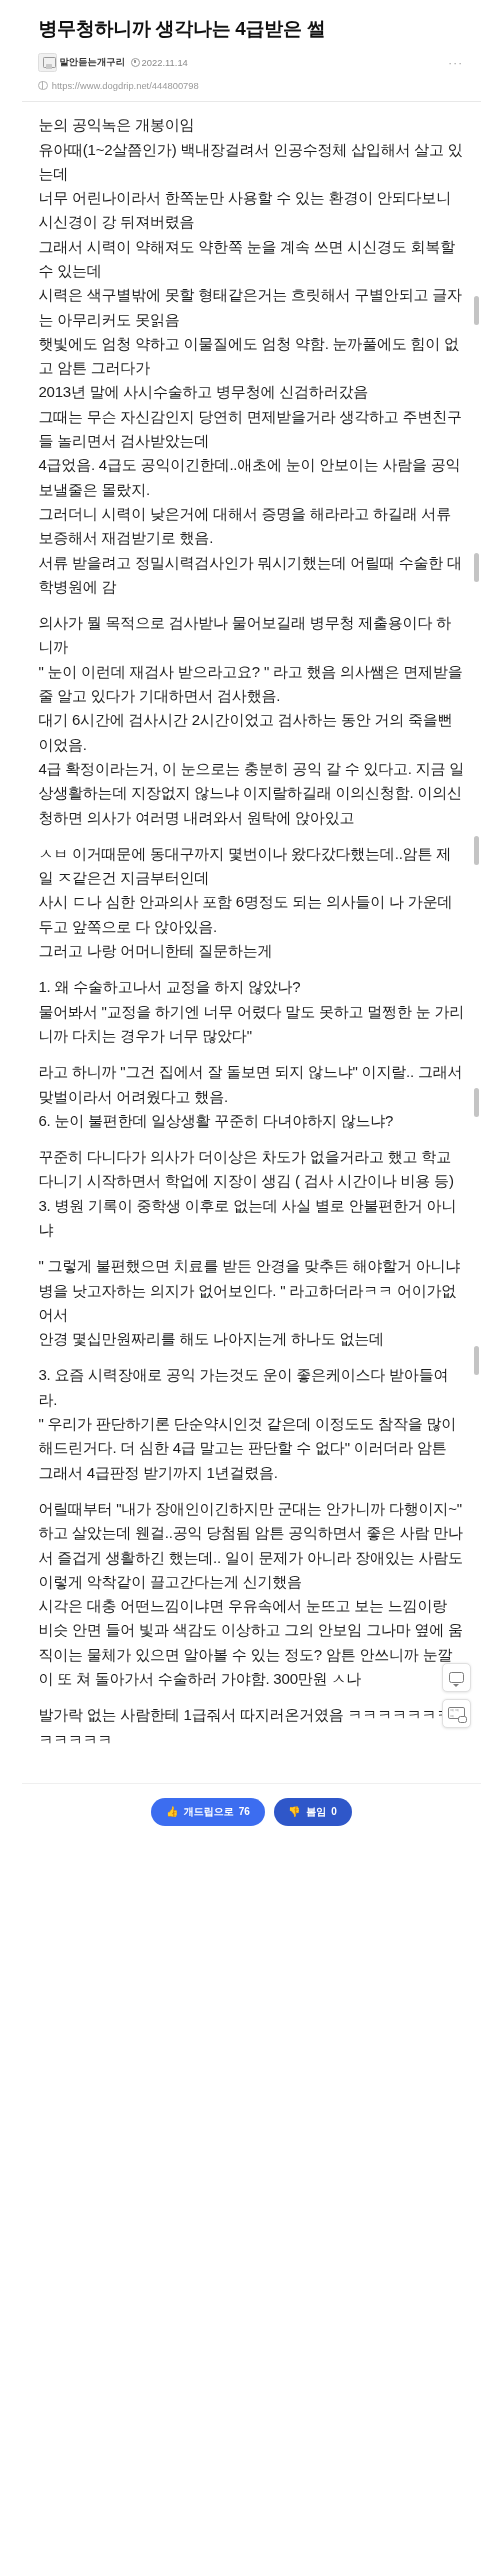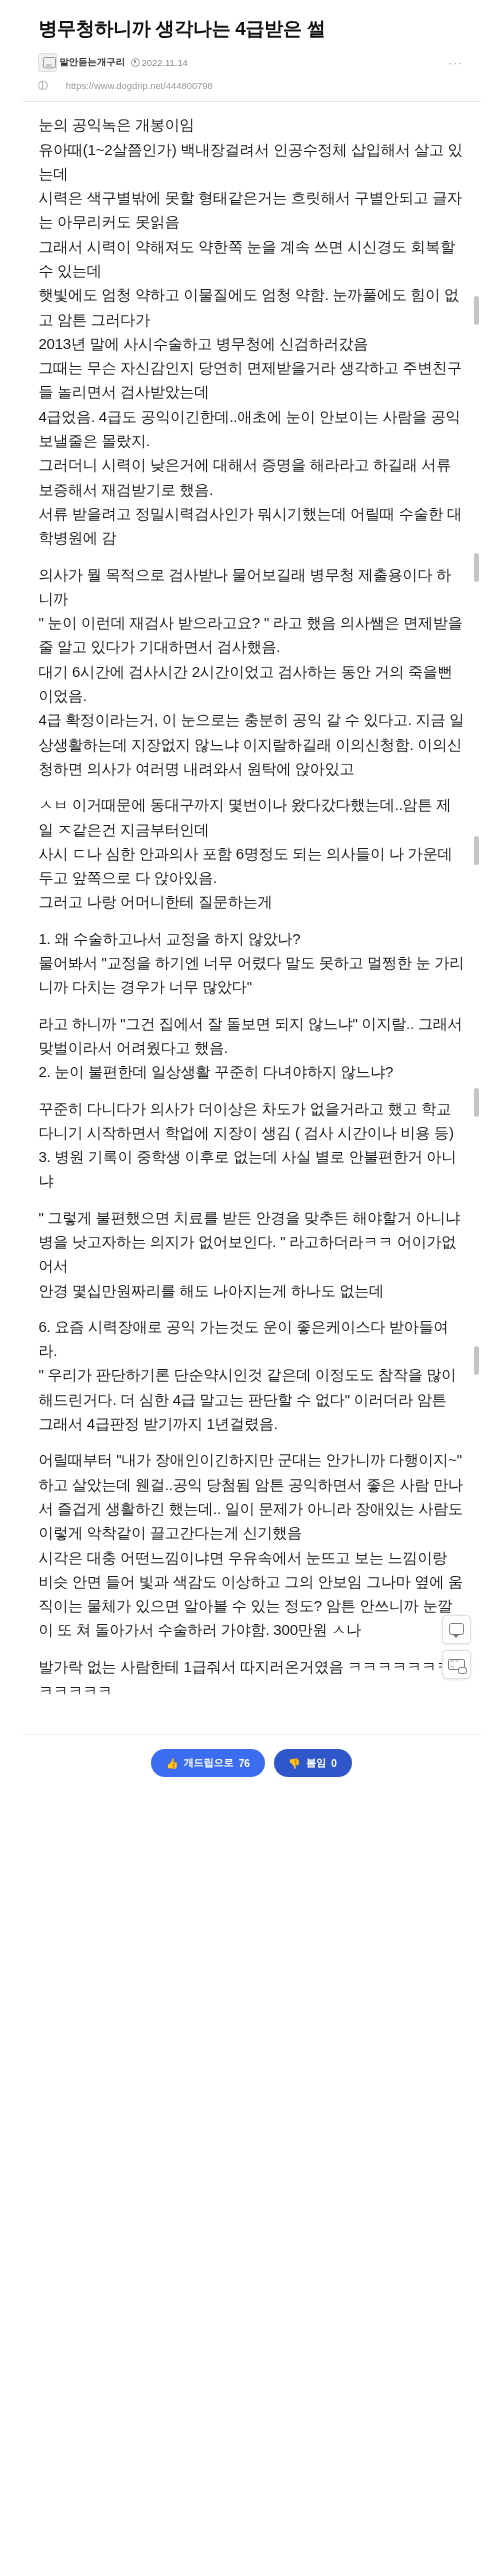"https://www.dogdrip.net/444800798" .link-row { gap: 18px -> 4px }
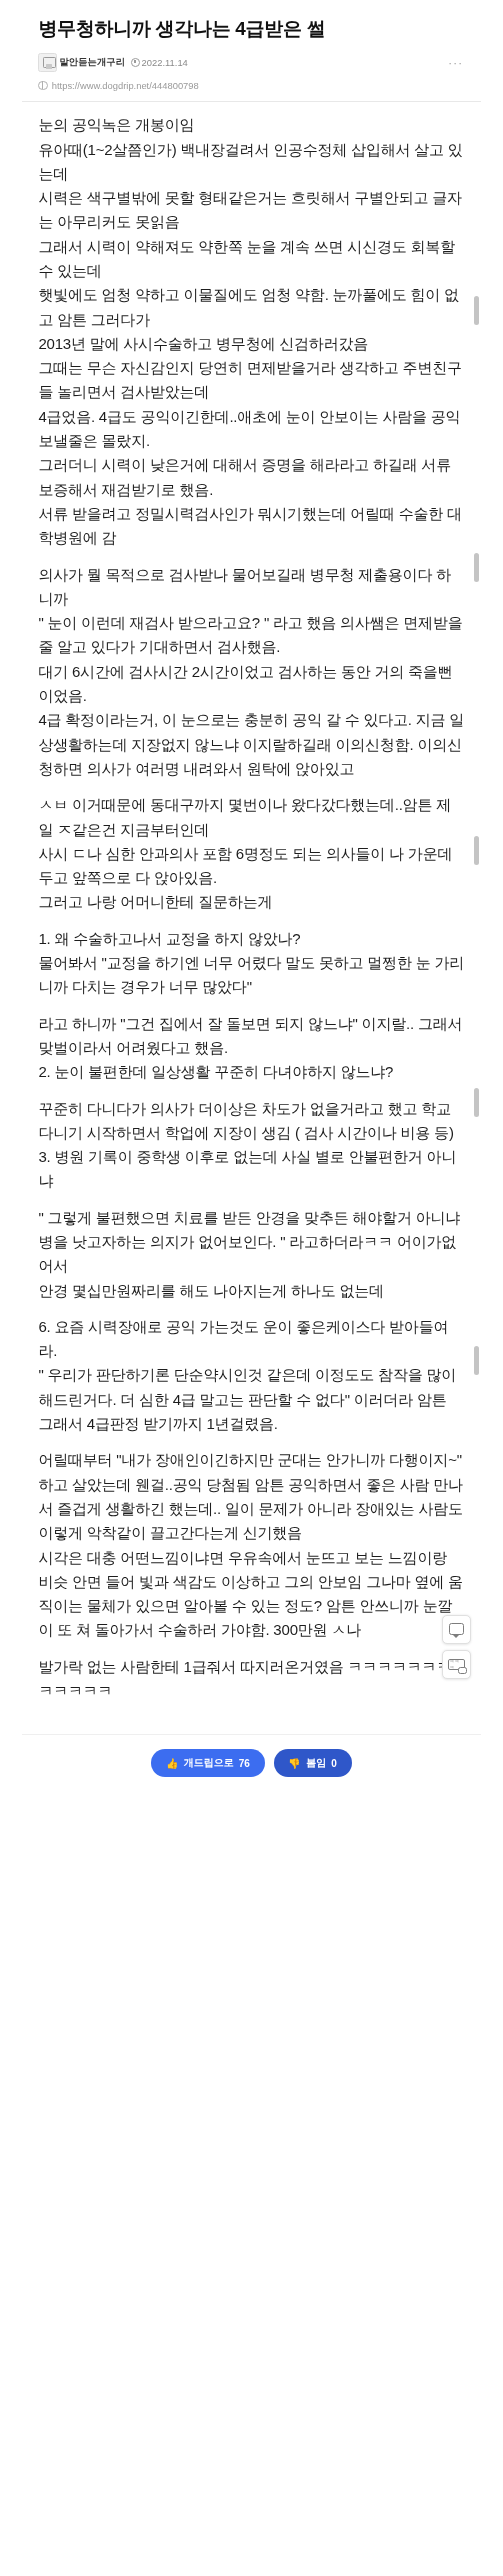"너무 어린나이라서 한쪽눈만 사용할 수" p.tight { html: none -> <p>너무 어린나이라서 한쪽눈만 사용할 수 있는 환경이 안되다보니 시신경이 강 뒤져버렸음</p> }
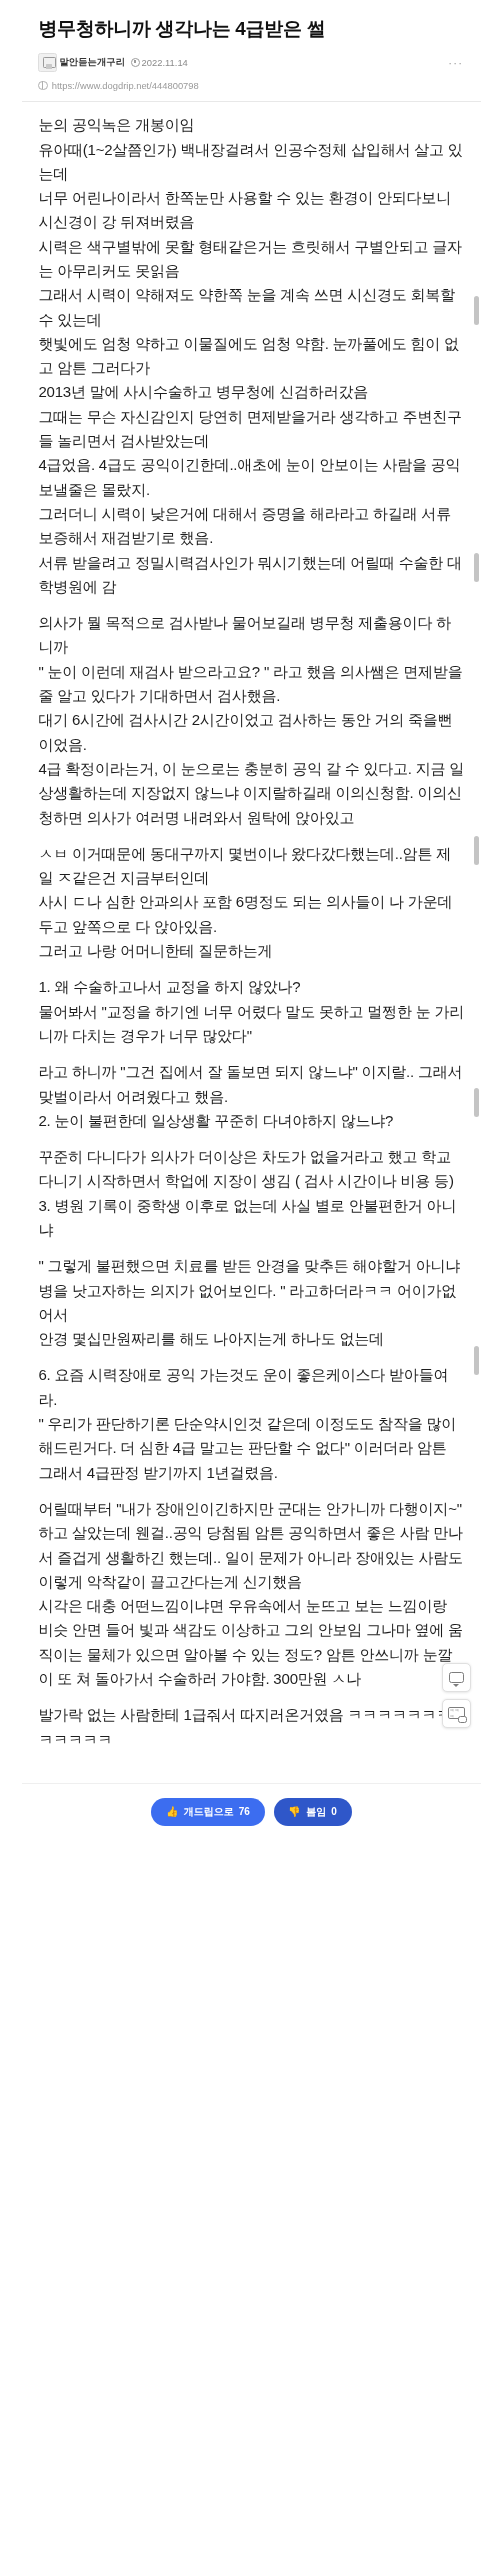"시력은 색구별밖에 못할 형태같은거는 흐릿해서" p.tight { order: before "그래서 시력이 약해져도 약한쪽 눈을" -> after "그래서 시력이 약해져도 약한쪽 눈을" }
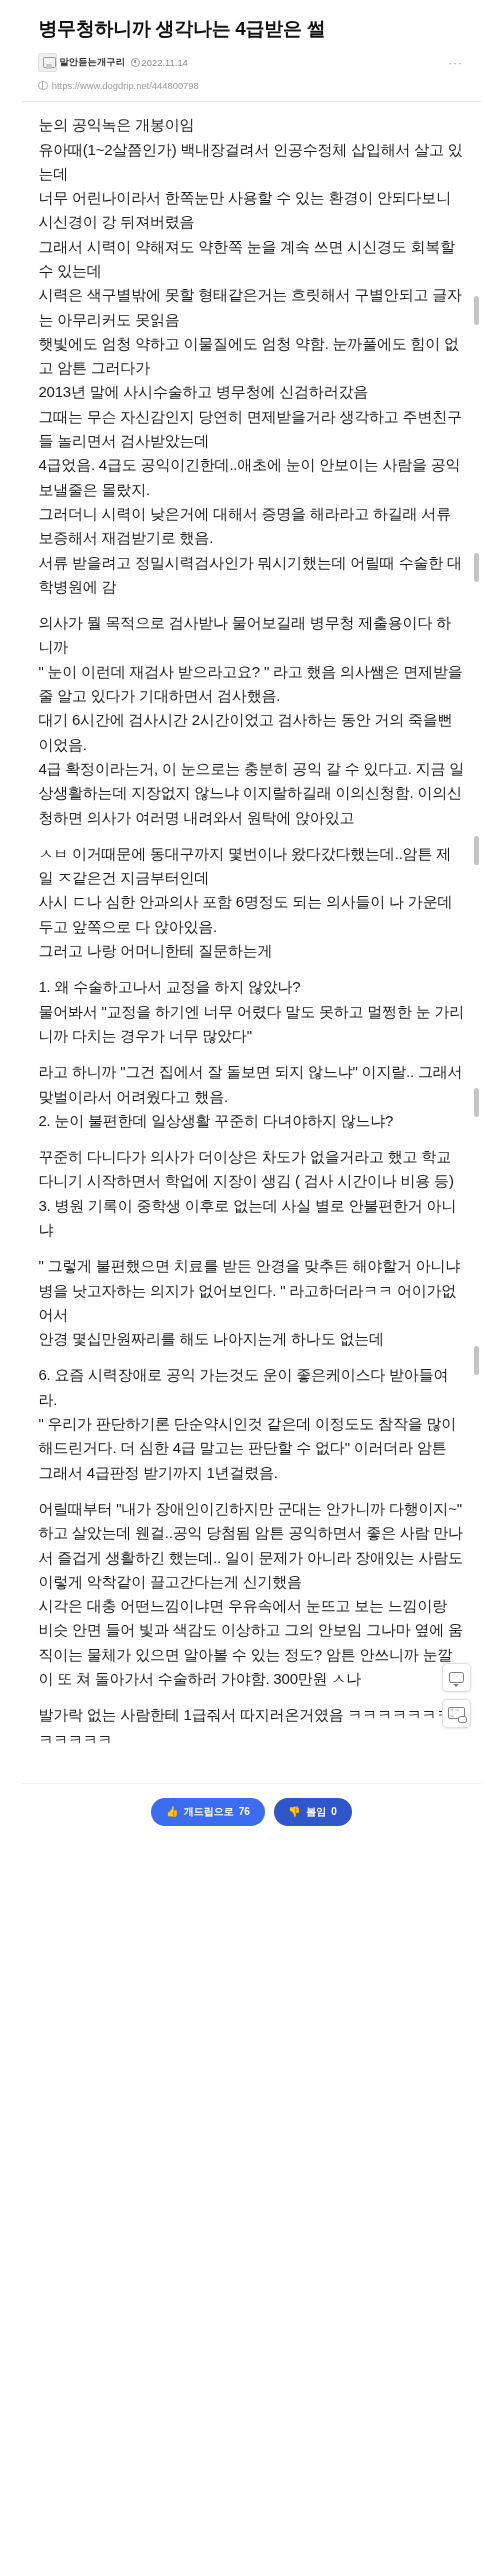"2. 눈이 불편한데 일상생활 꾸준히" p { text: 2 -> 6 }
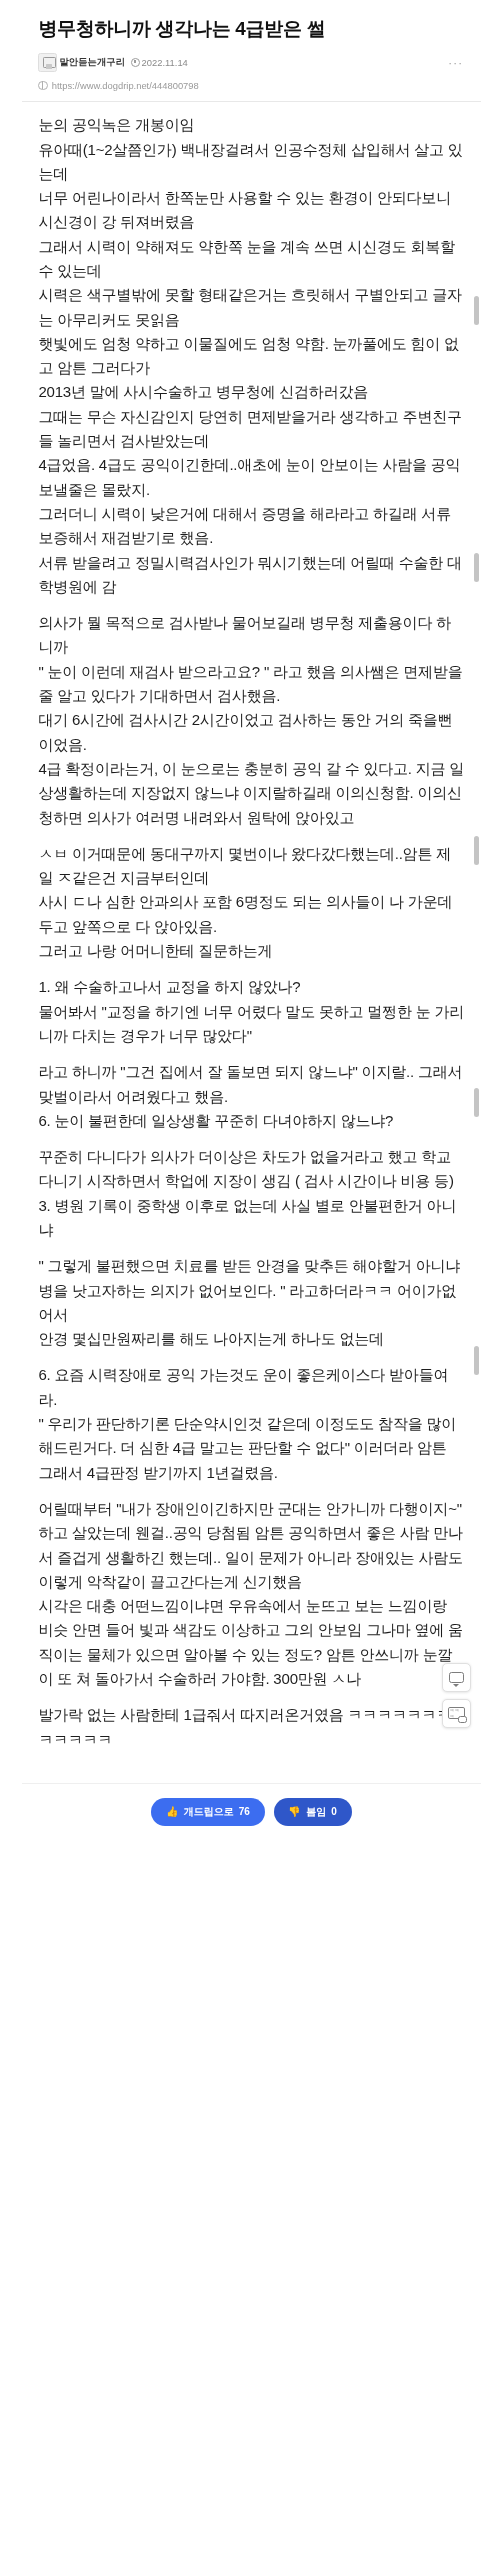"6. 요즘 시력장애로 공익 가는것도" p.tight { text: 6 -> 3 }
